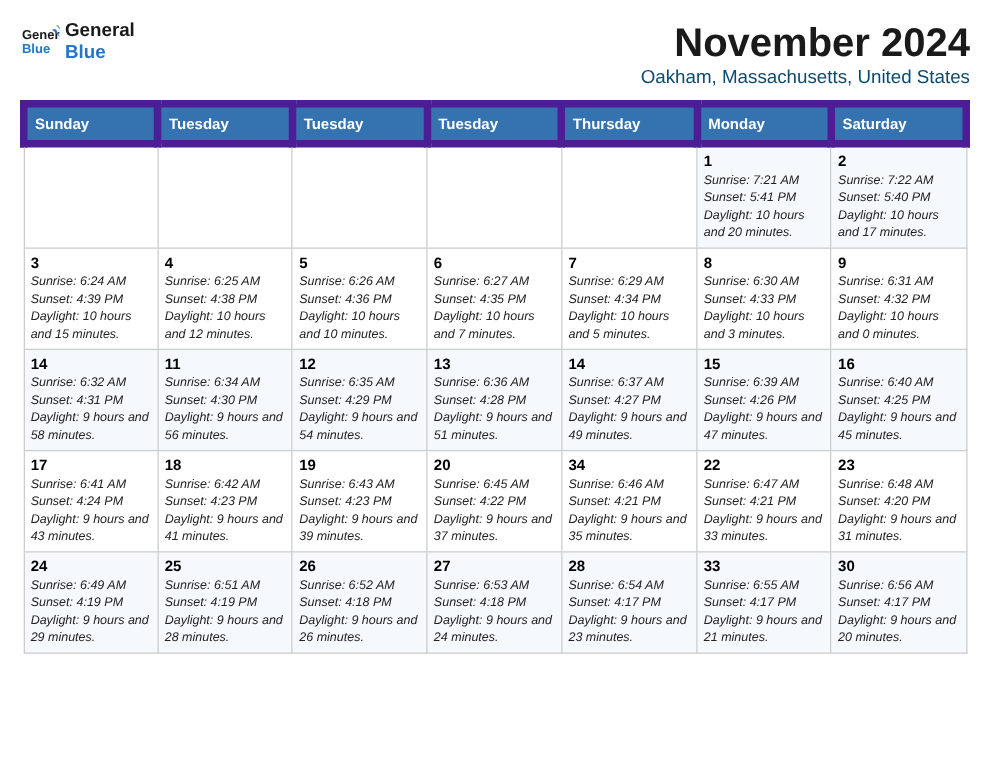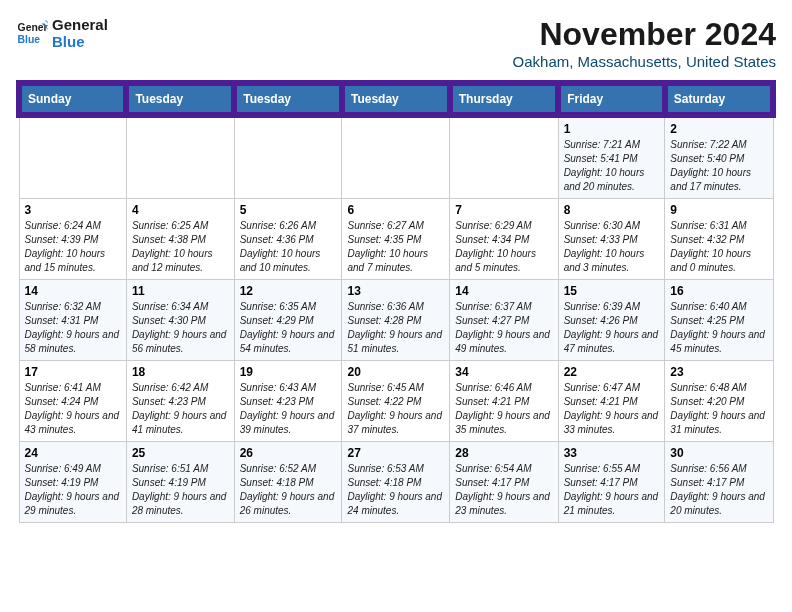"Friday" th { text: Friday -> Monday }
